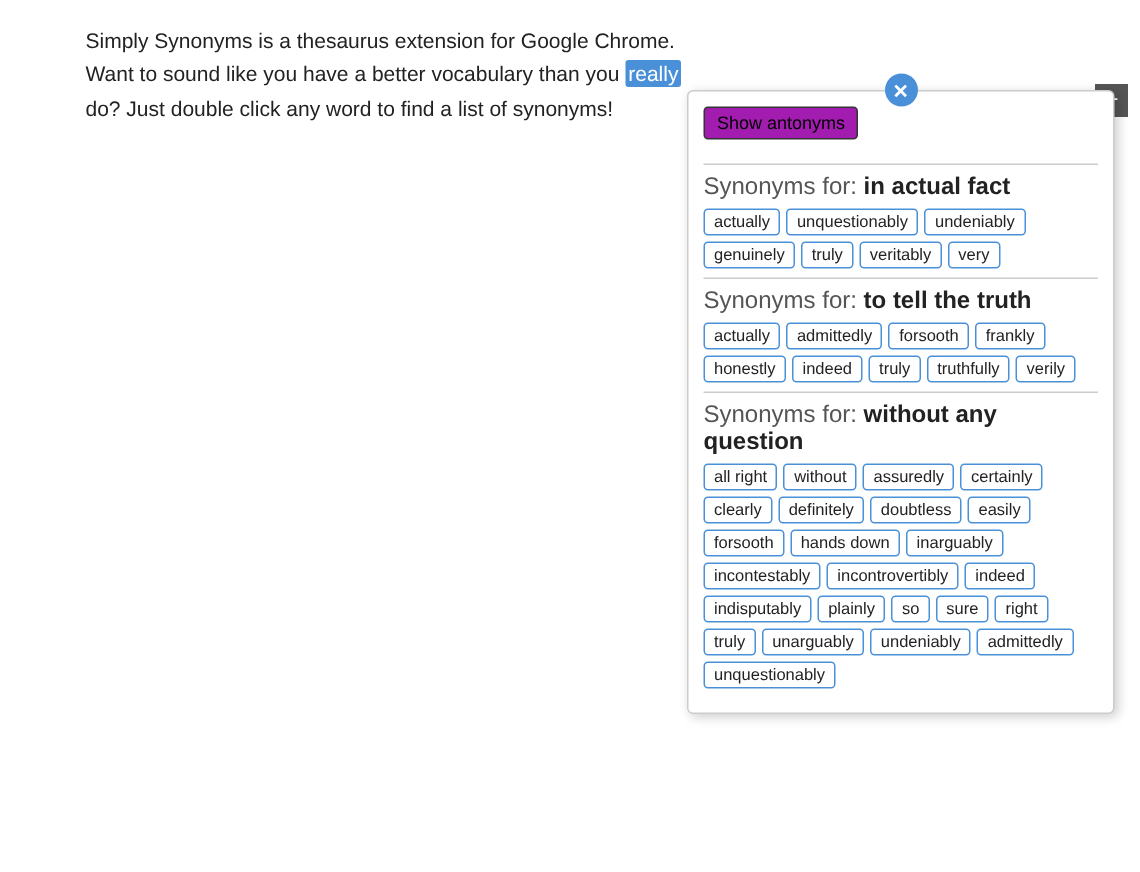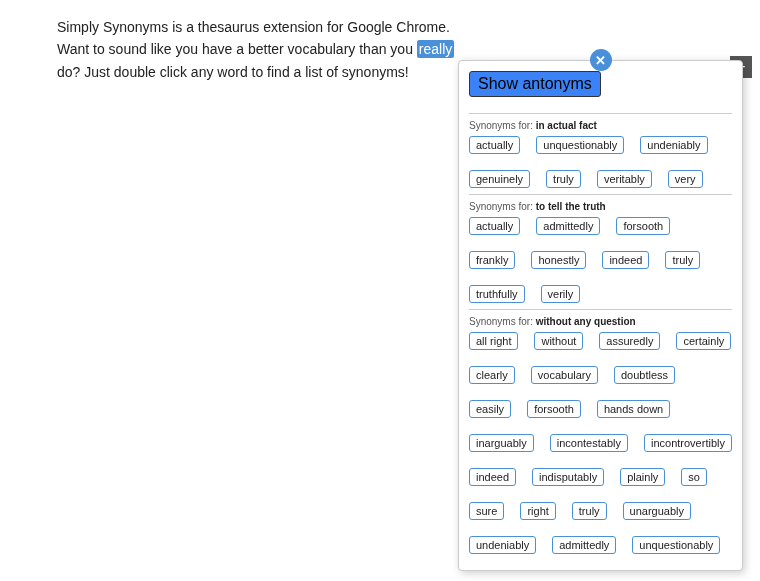"Show antonyms" .show-antonyms-btn { background: #3b82f6 -> #a21caf; font-size: 16px -> 12px }
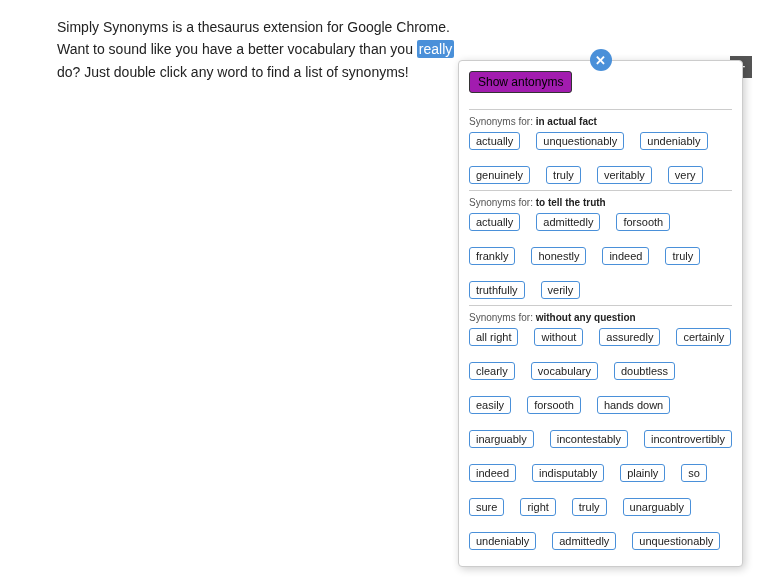"Synonyms for: in actual fact" .synonyms-label { font-size: 10px -> 16px }
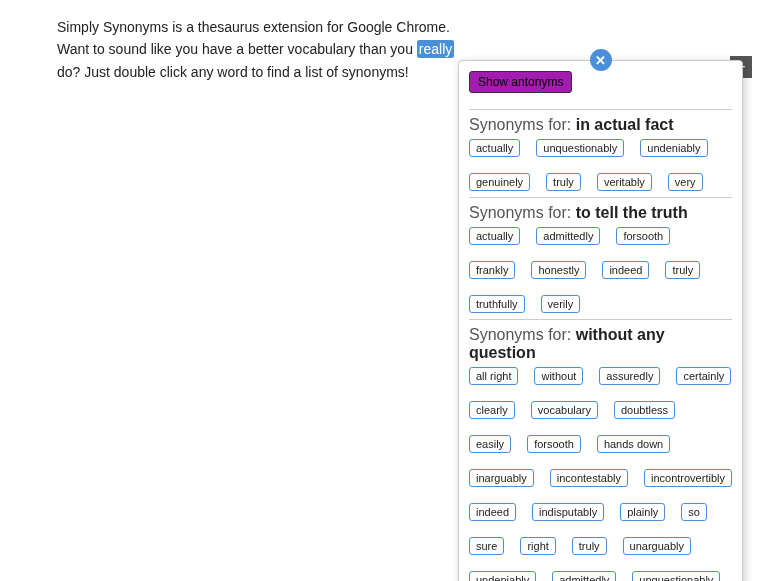"actually" .tags-container { gap: 16px -> 4px }
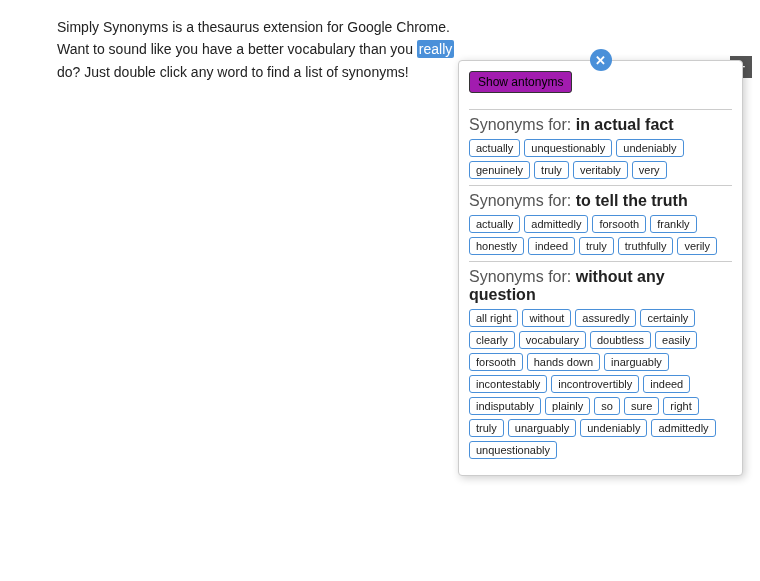"vocabulary" span.tag { text: vocabulary -> definitely }
